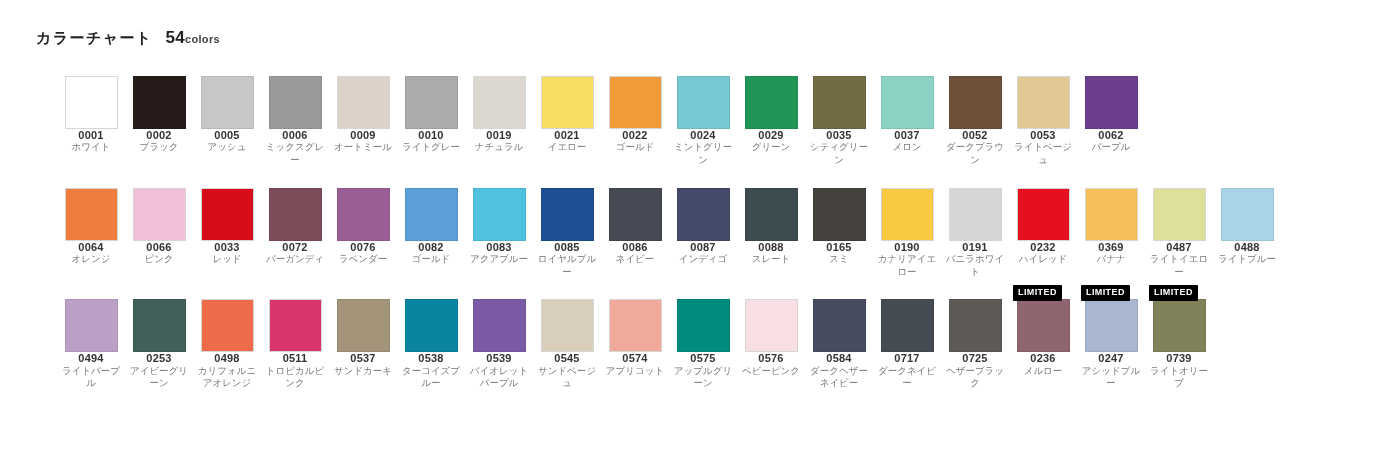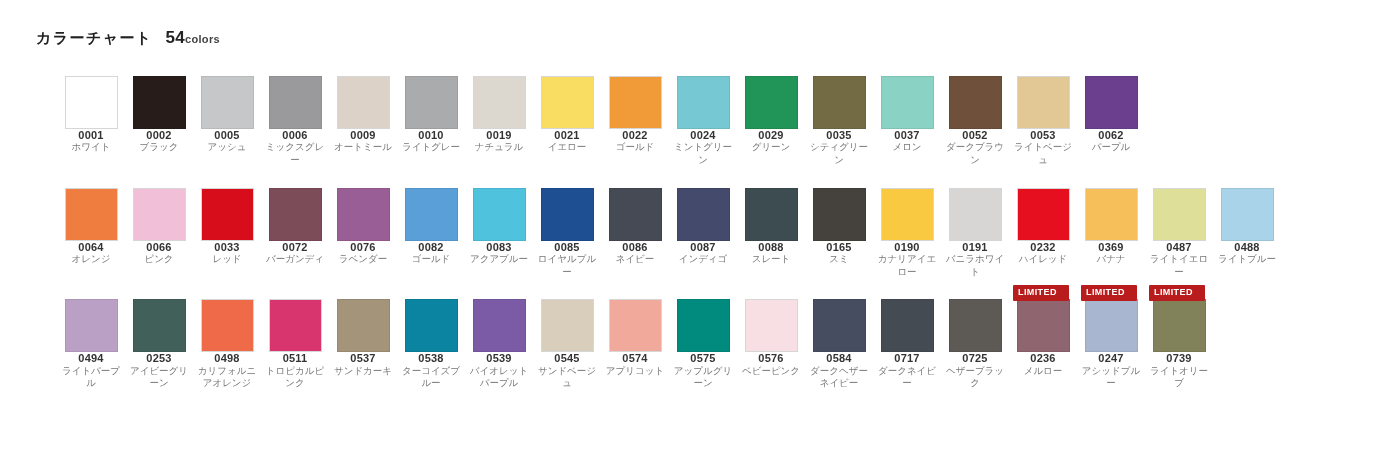"LIMITED" .limited-badge { background: #b91c1c -> #000000; padding: 3px 12px 4px 5px -> 3px 5px 4px 5px }
